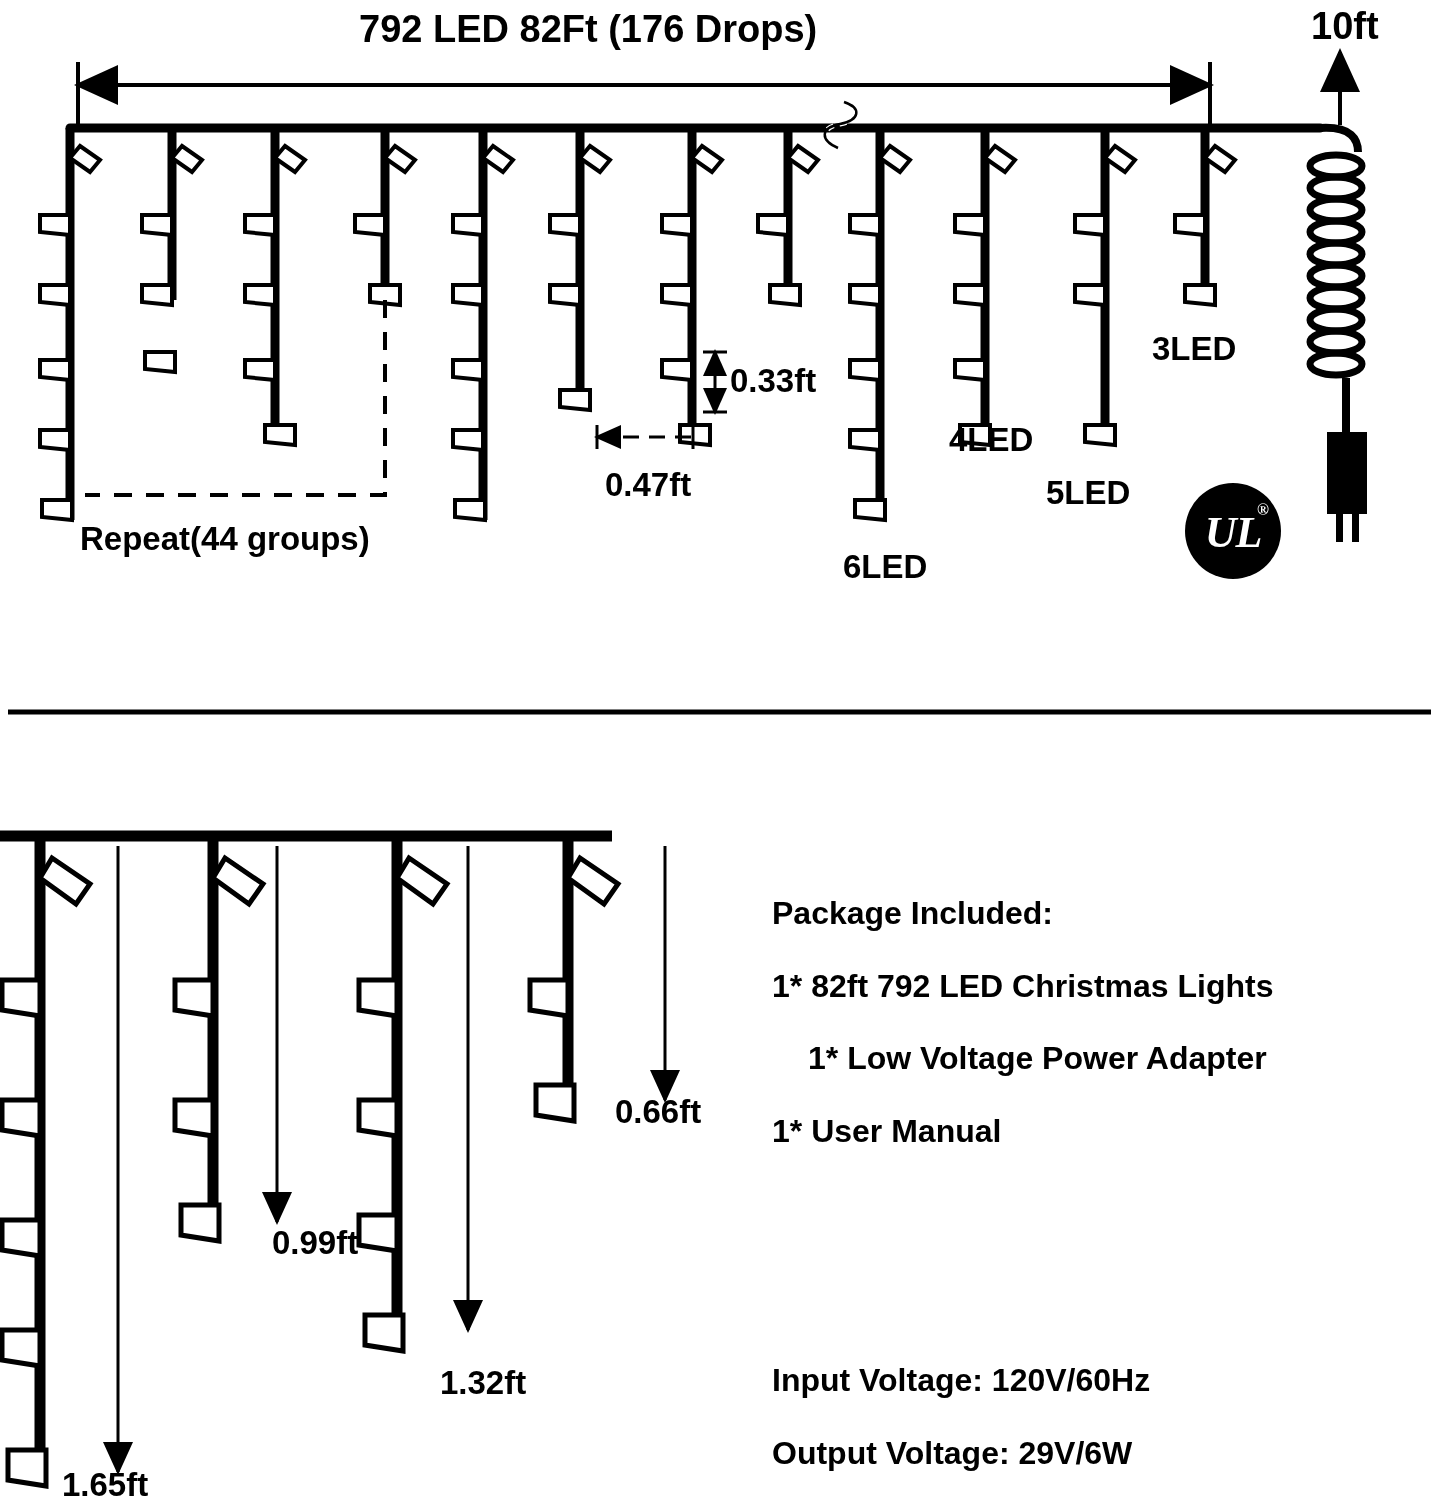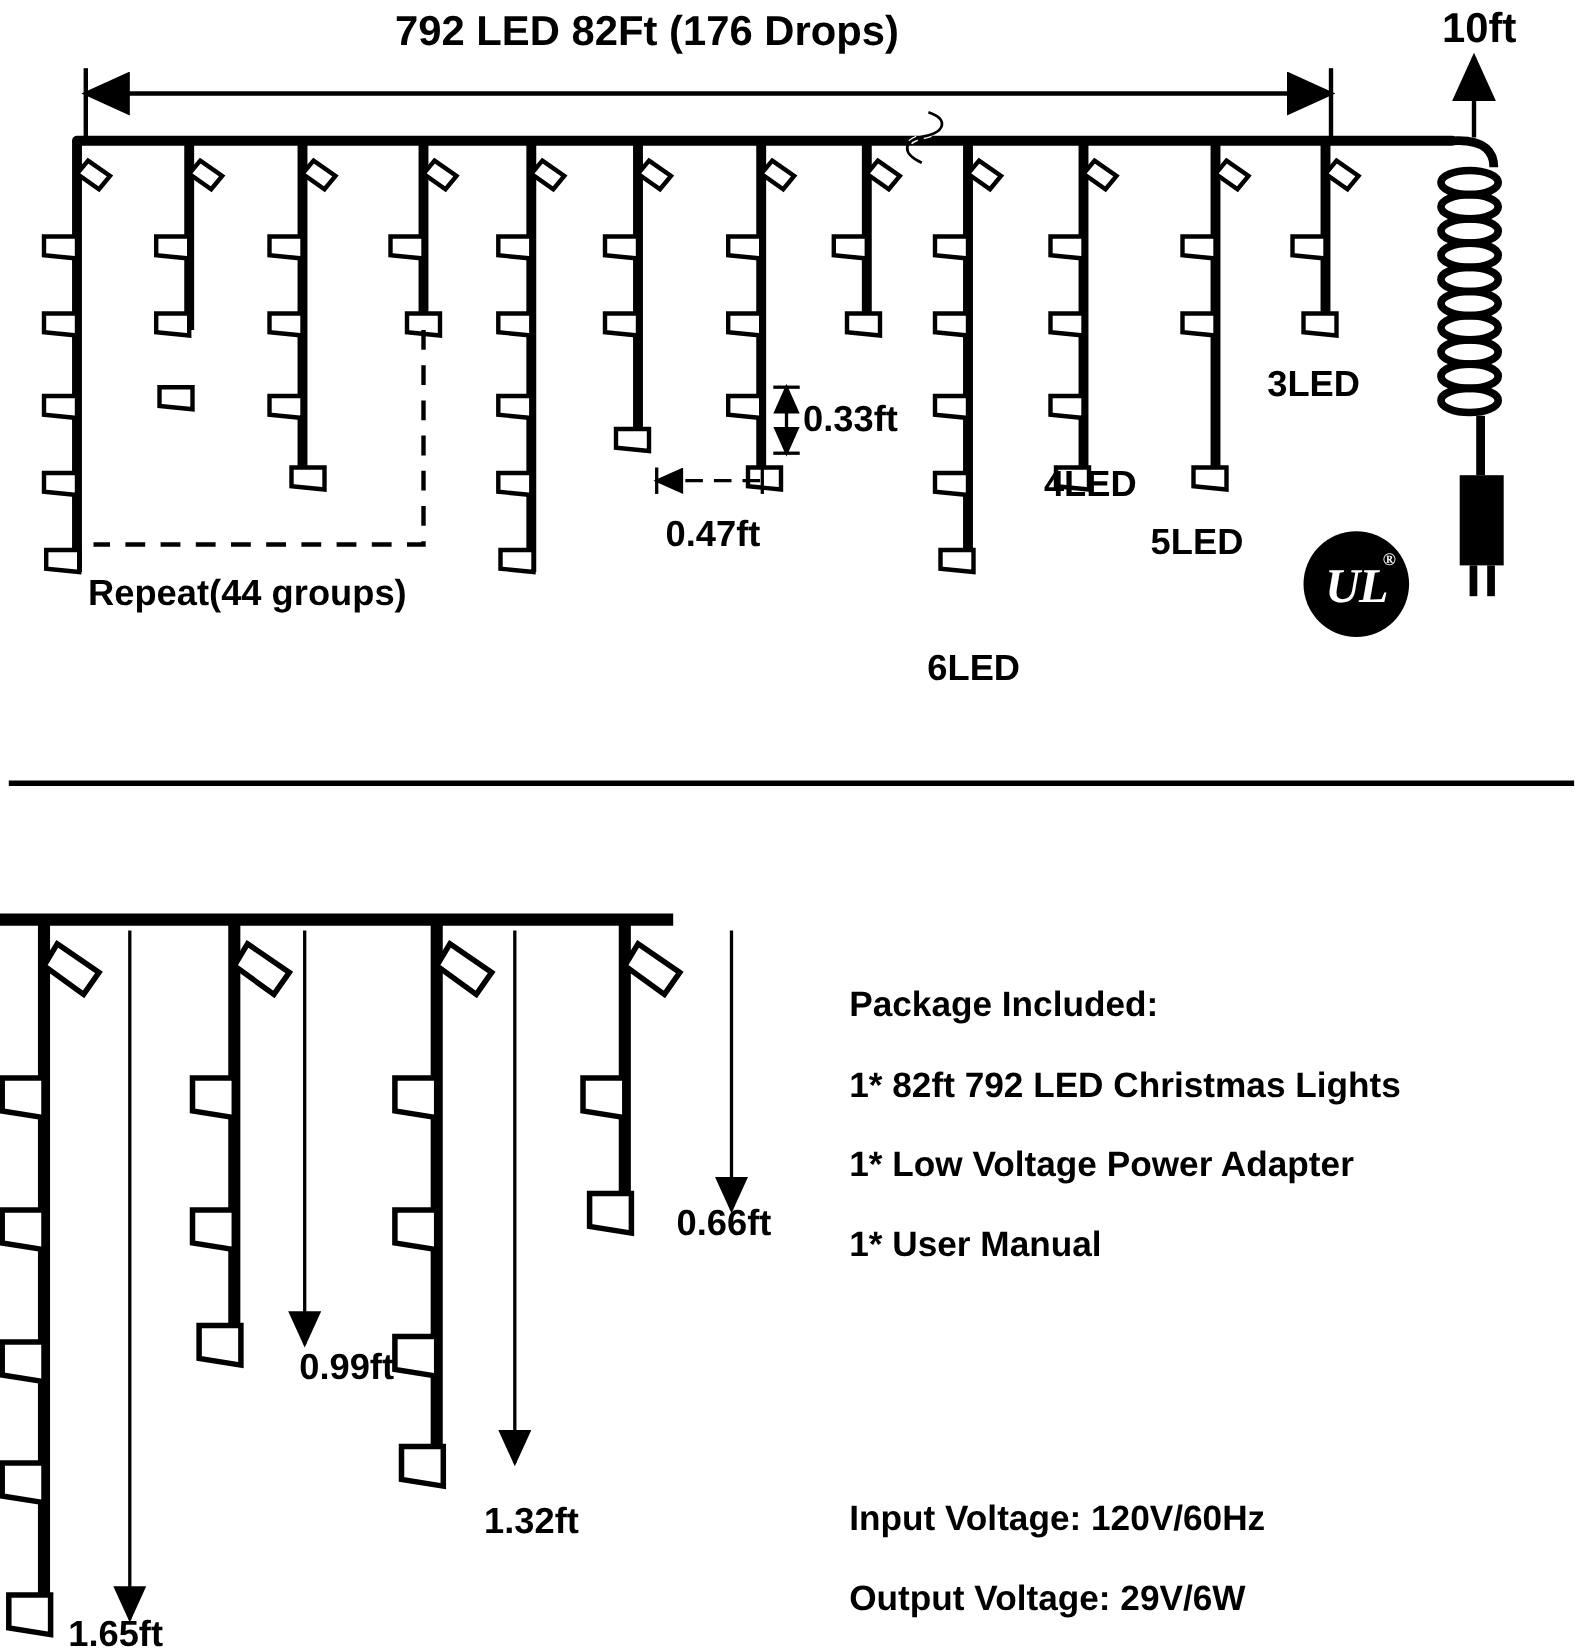"6LED" div.lbl { margin-top: 40px -> none }
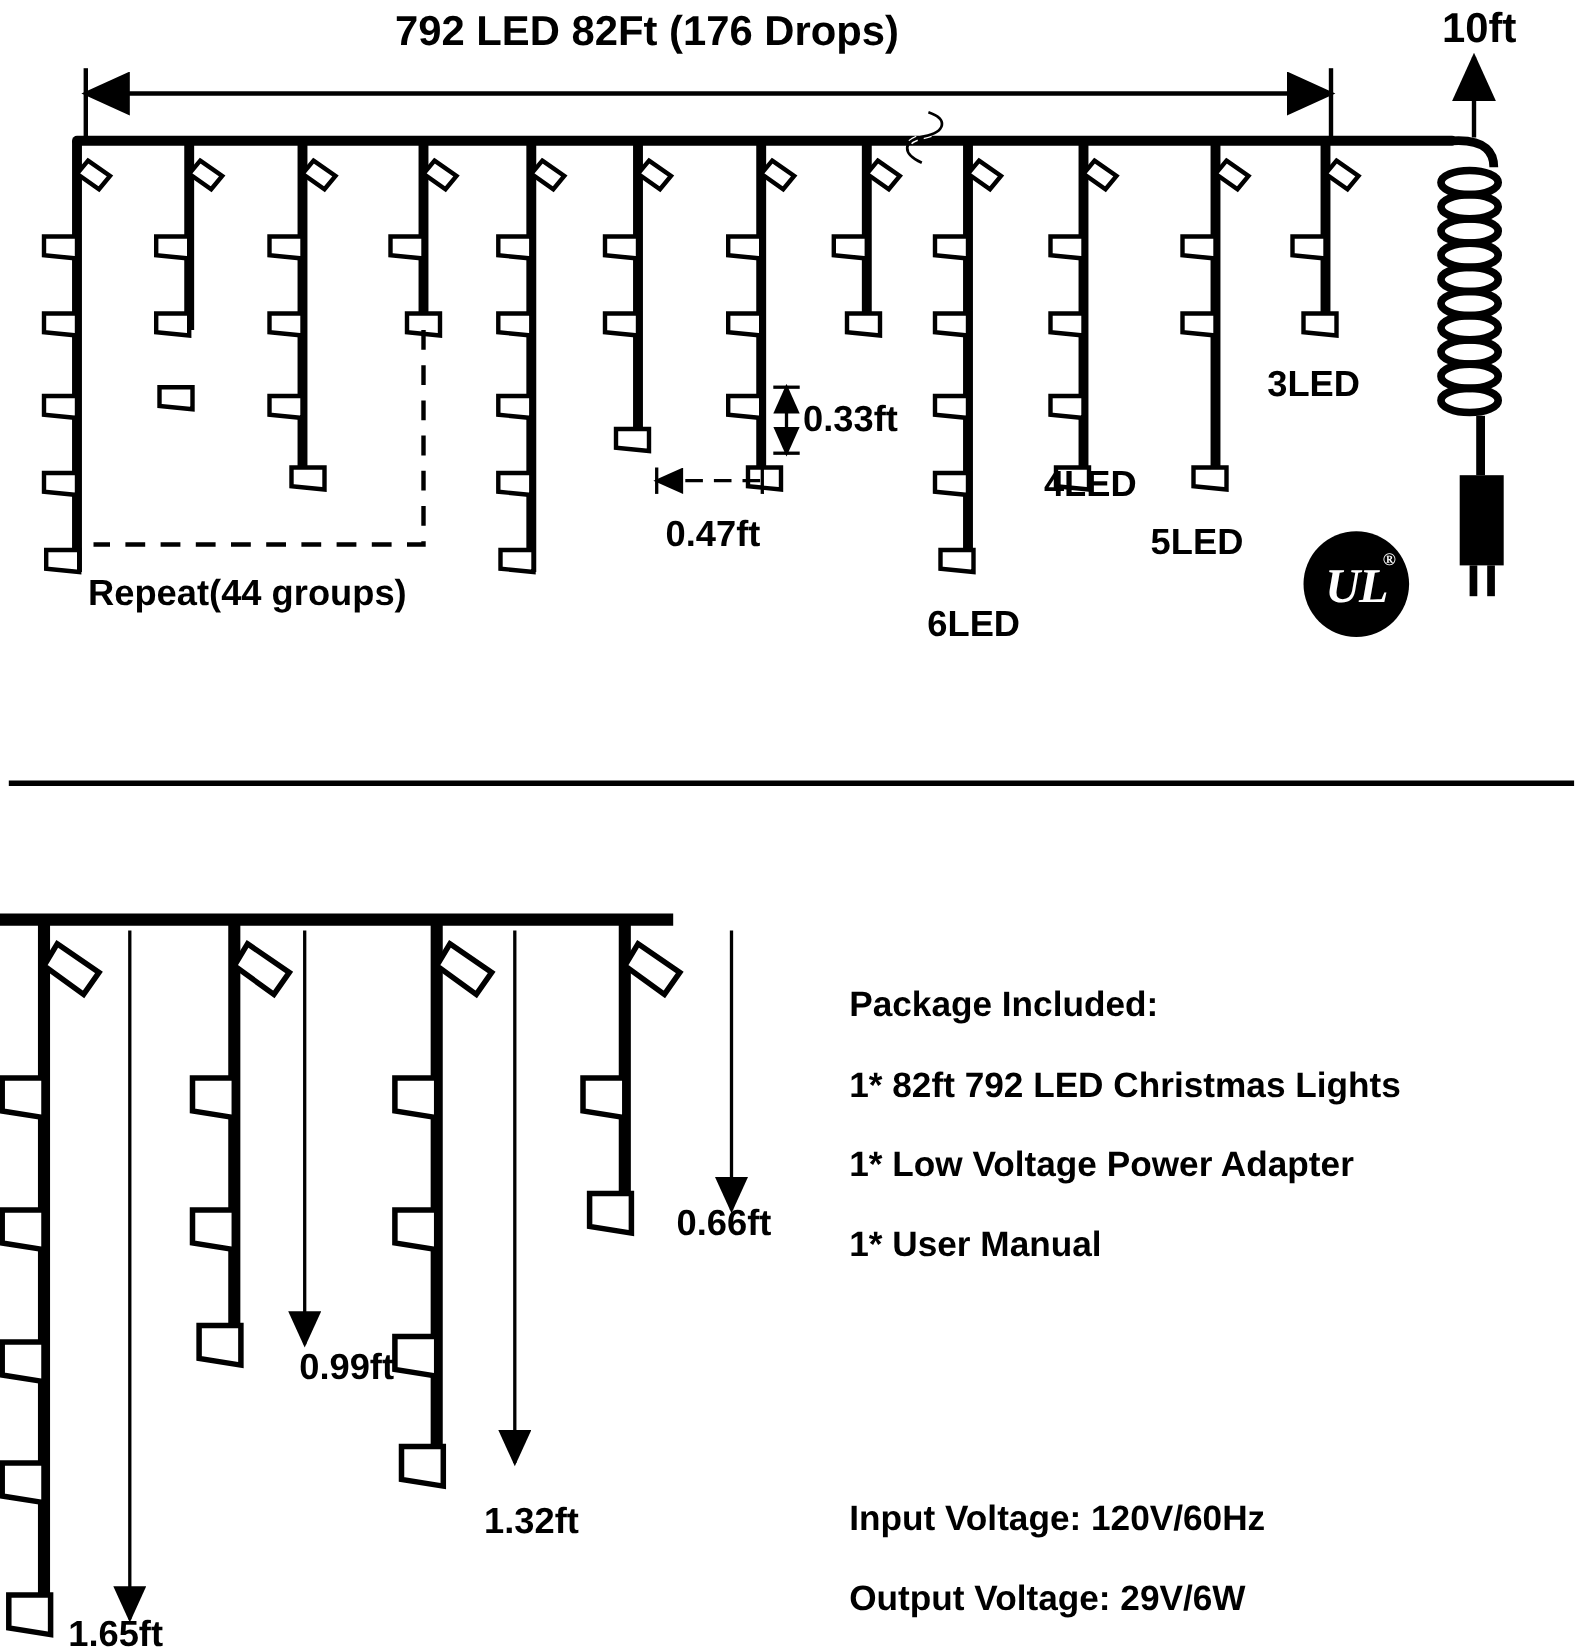"1* Low Voltage Power Adapter" div.lbl { left: 772px -> 808px }
